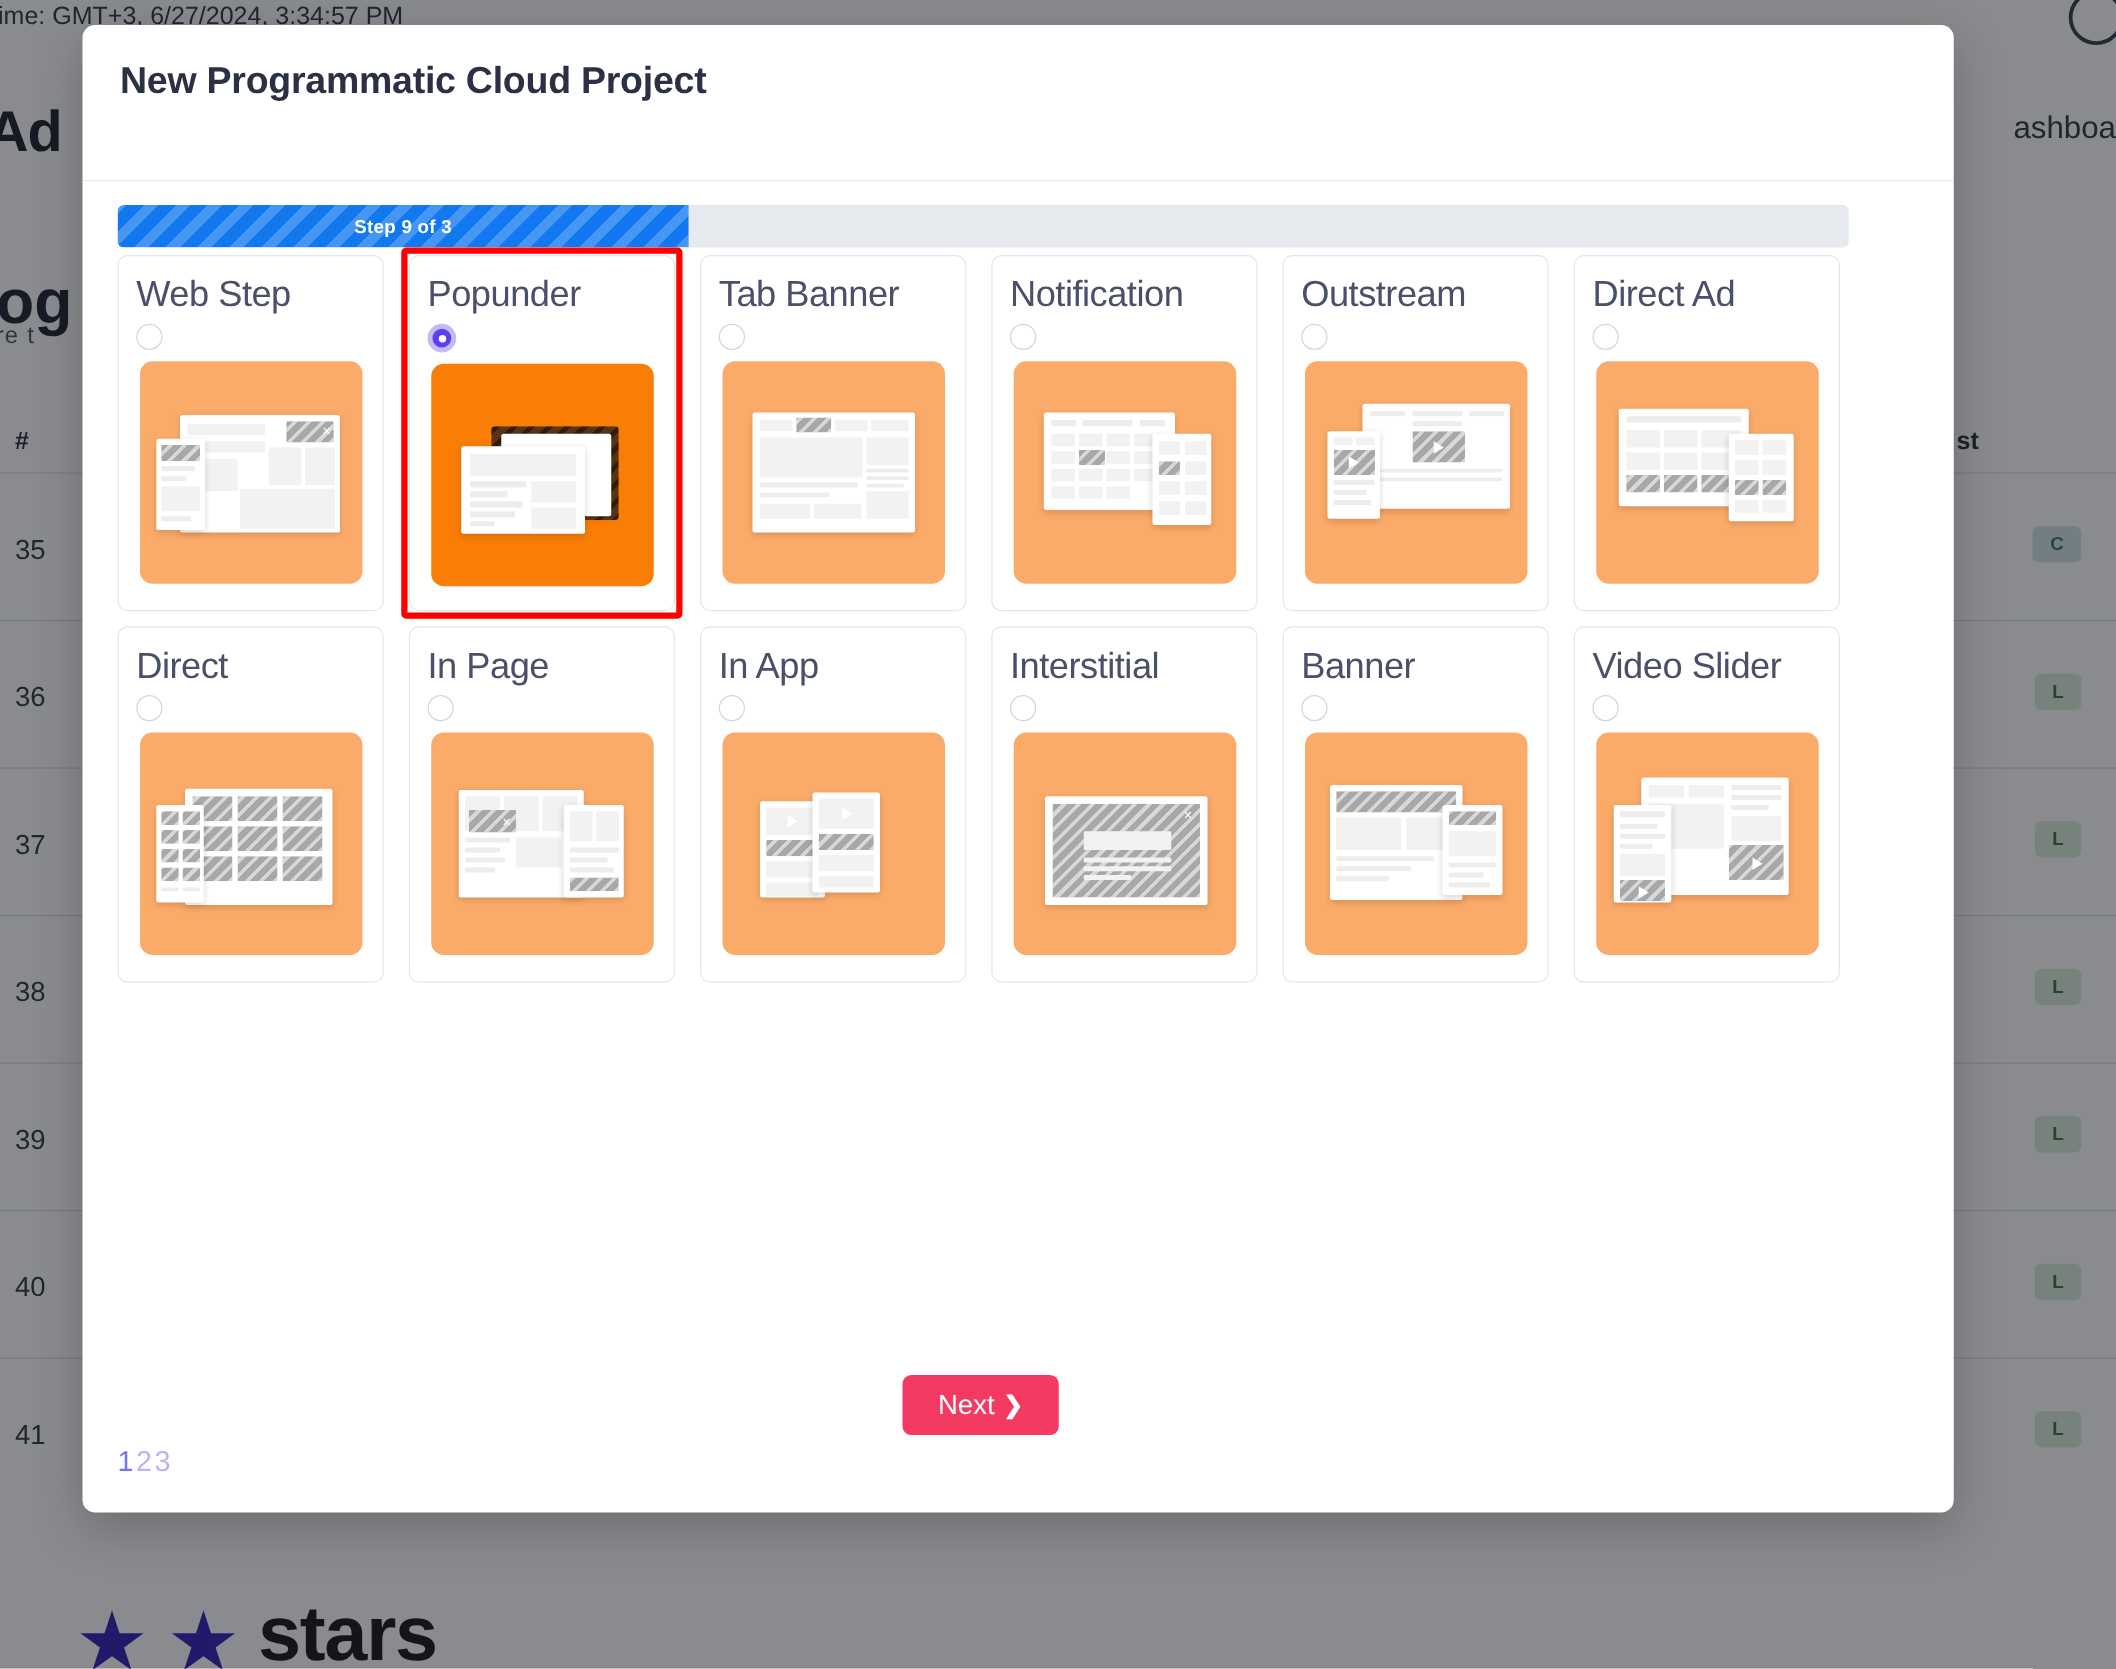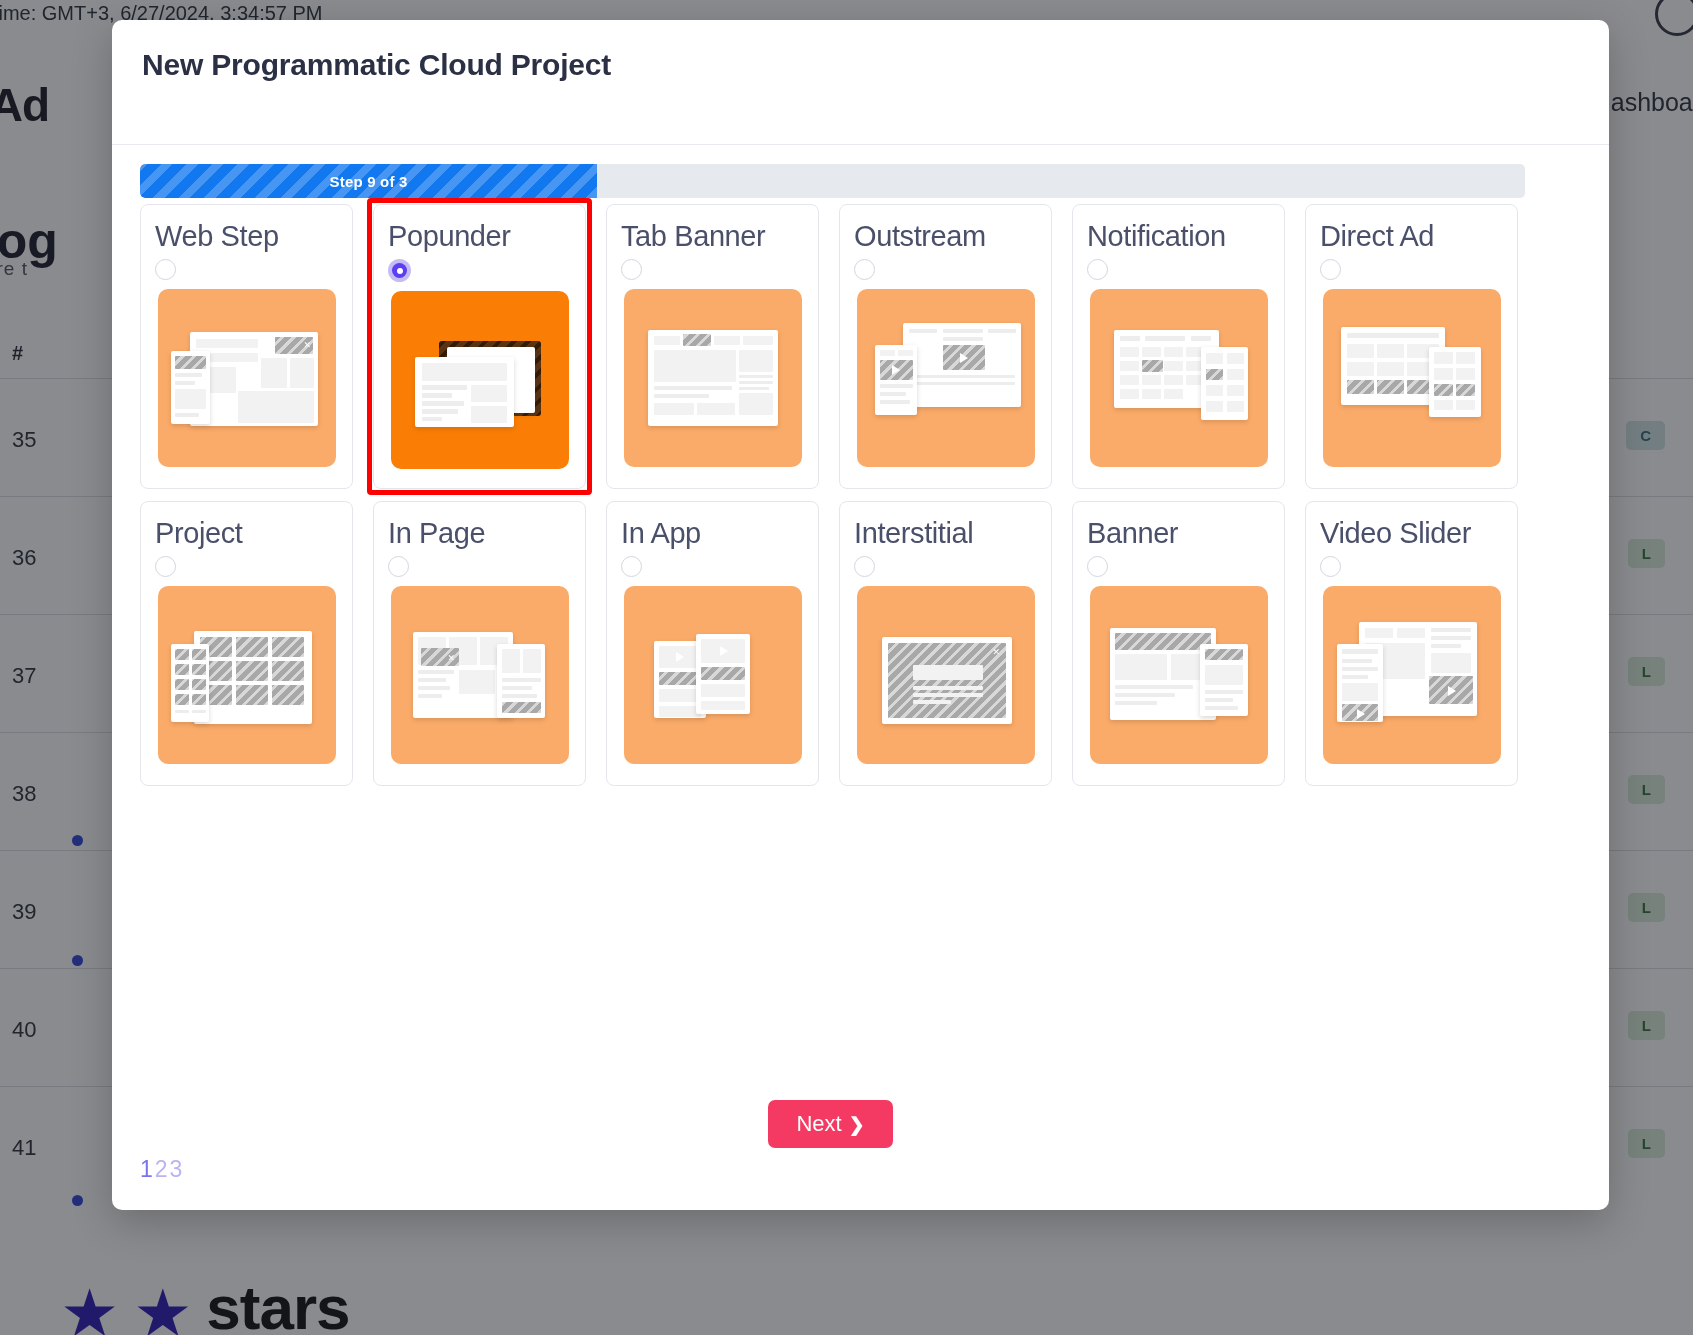"New Programmatic Cloud Project" .modal { margin-left: 46px -> none }
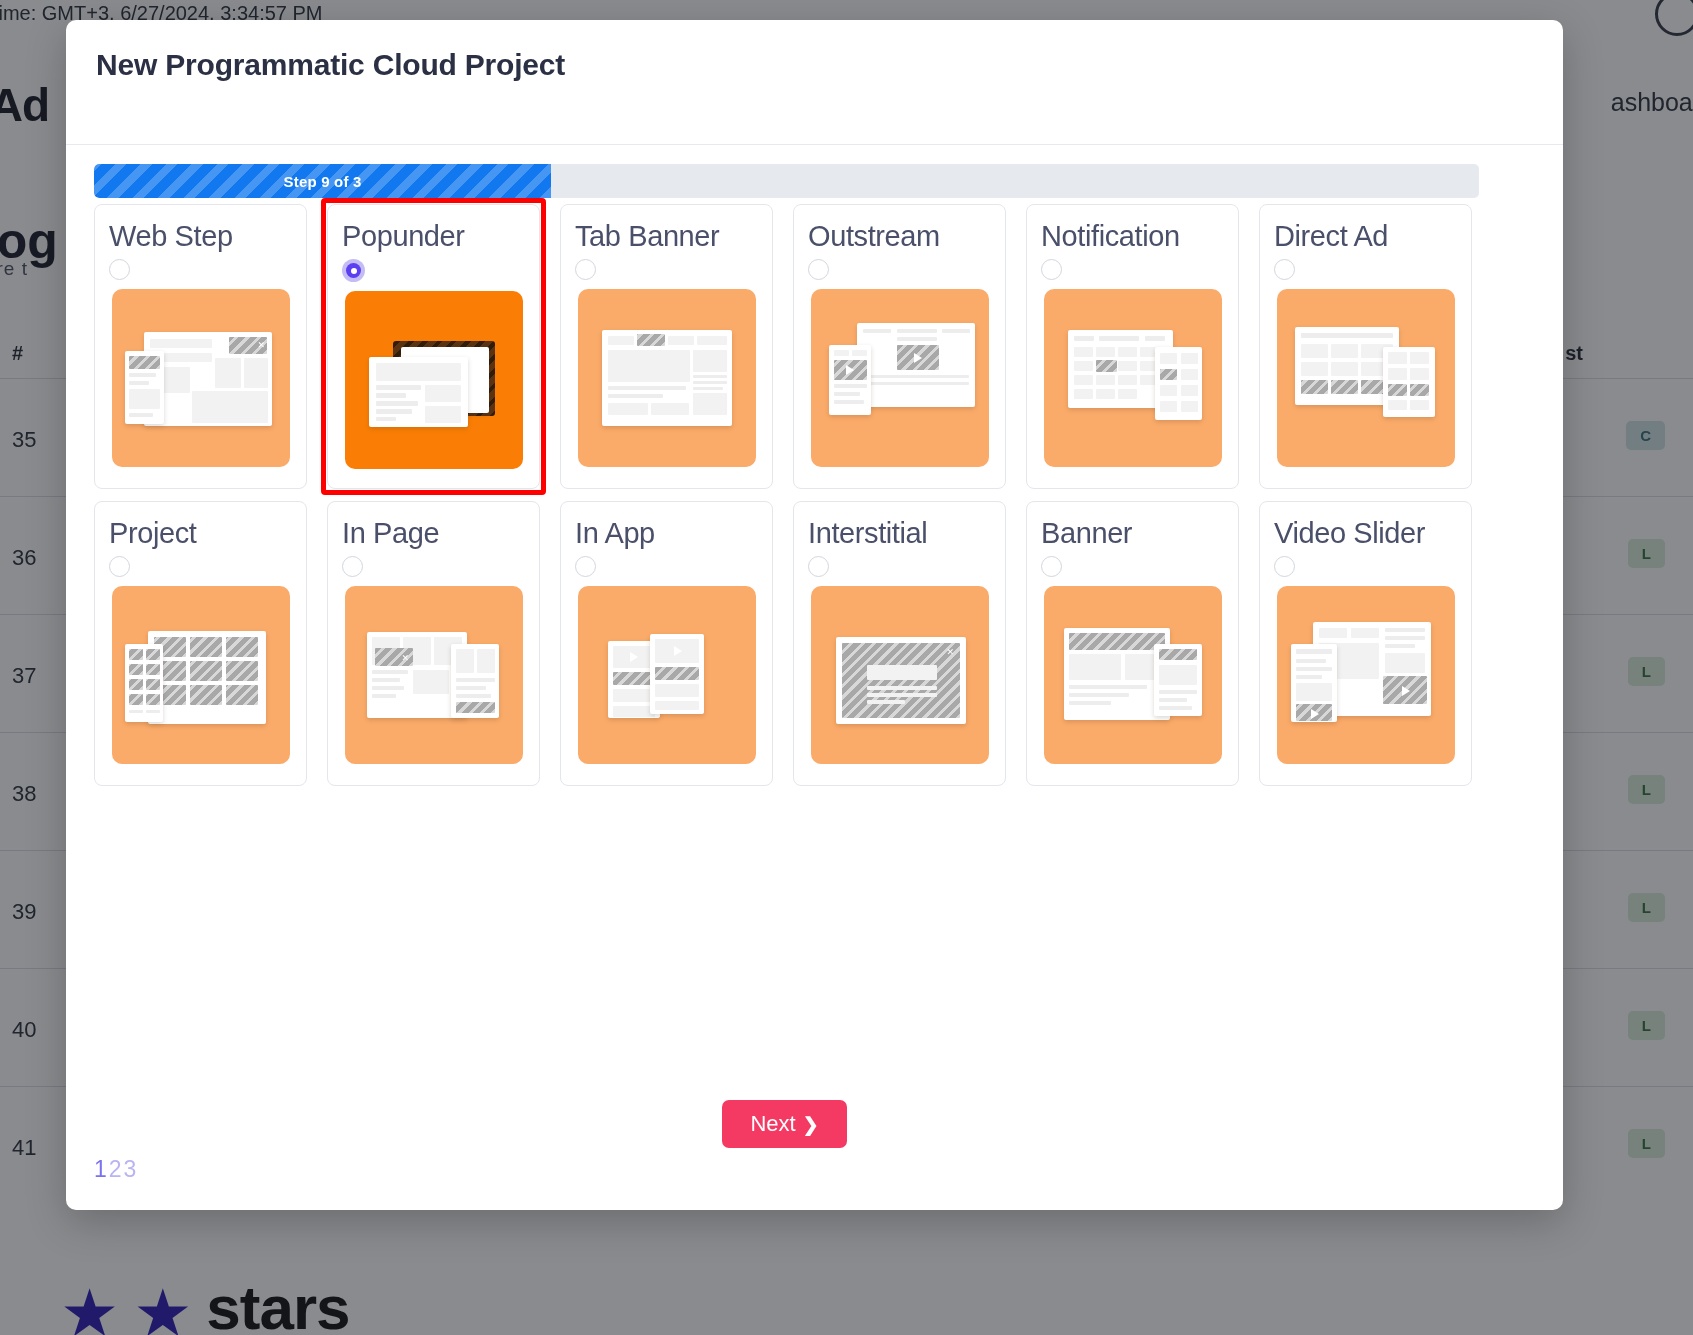"Outstream" div.card { order: before "Notification" -> after "Notification" }
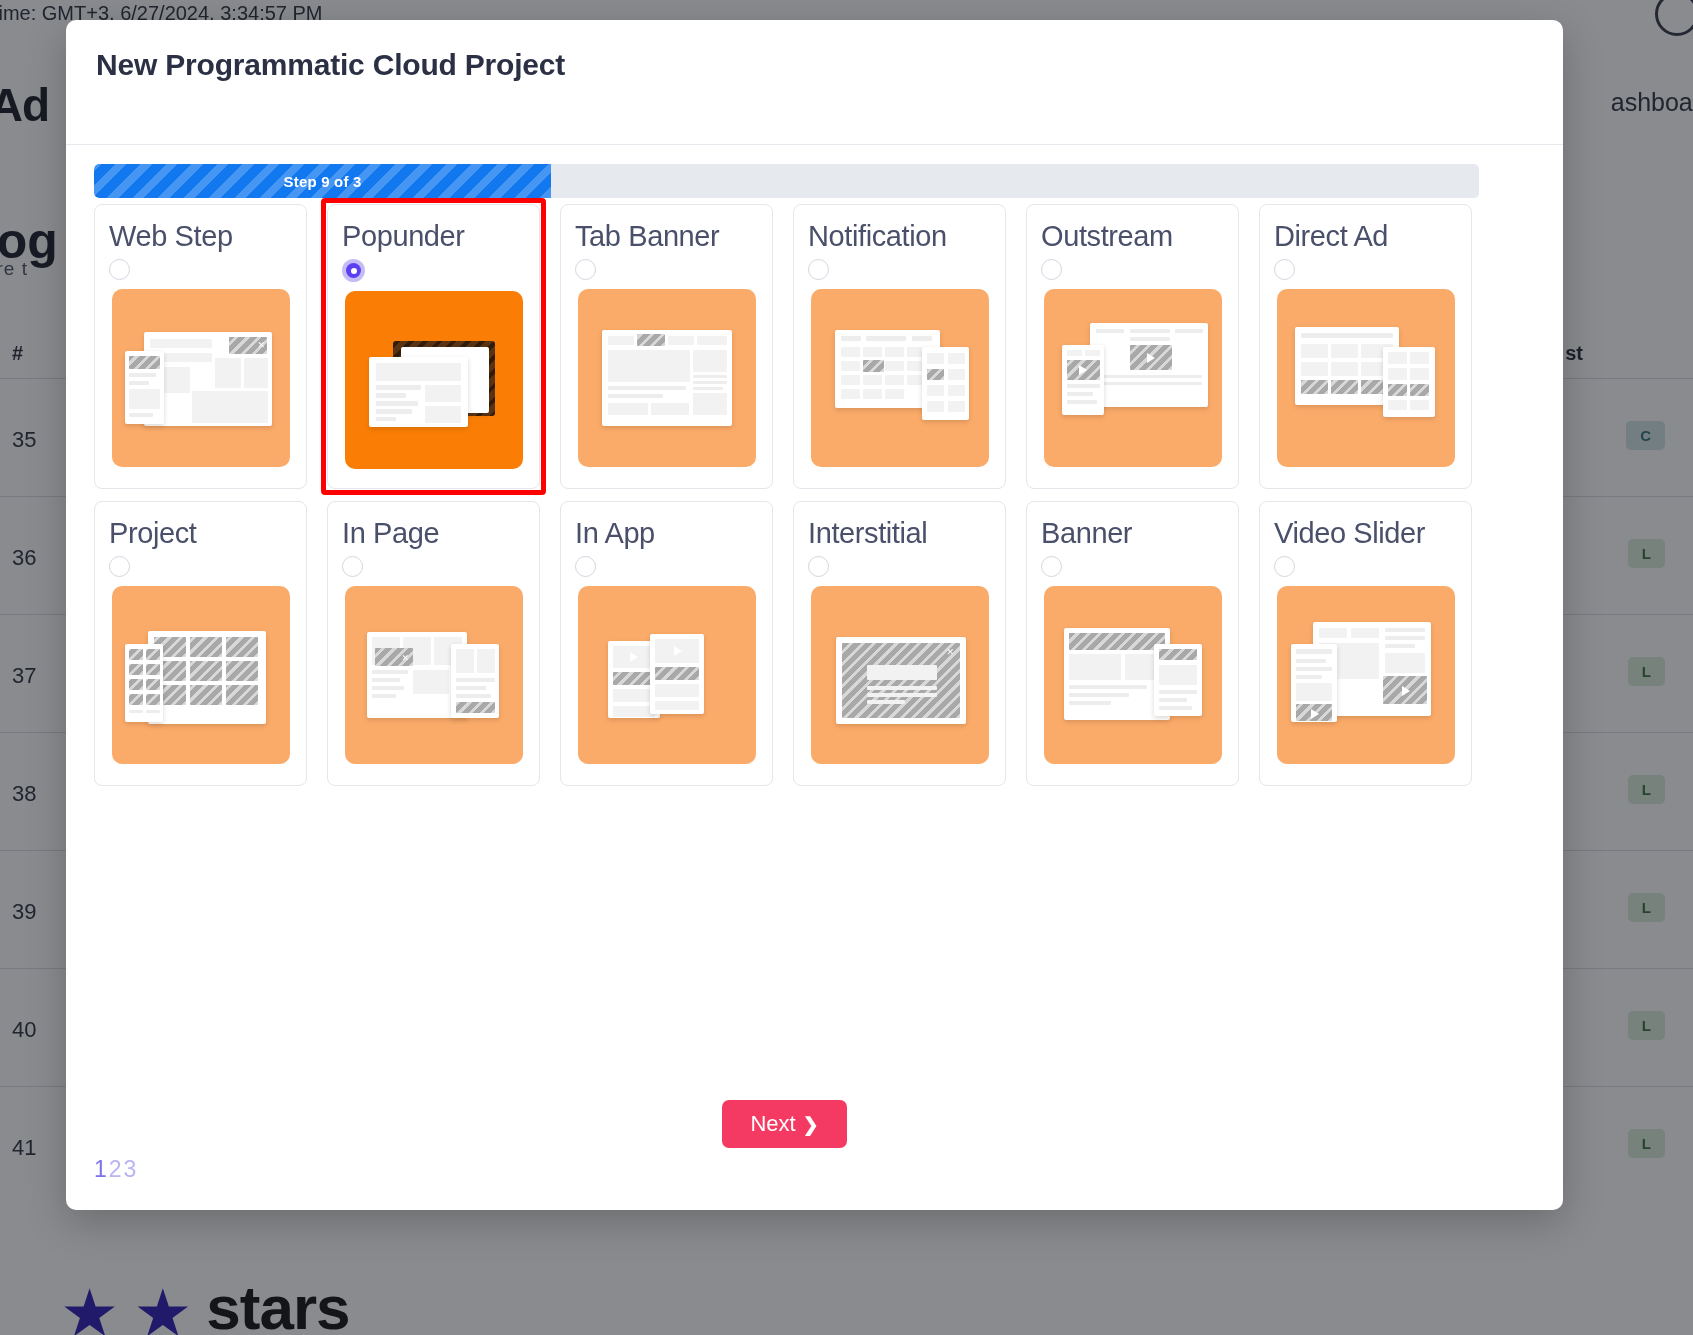"Project" div.card-title { text: Project -> Direct }
